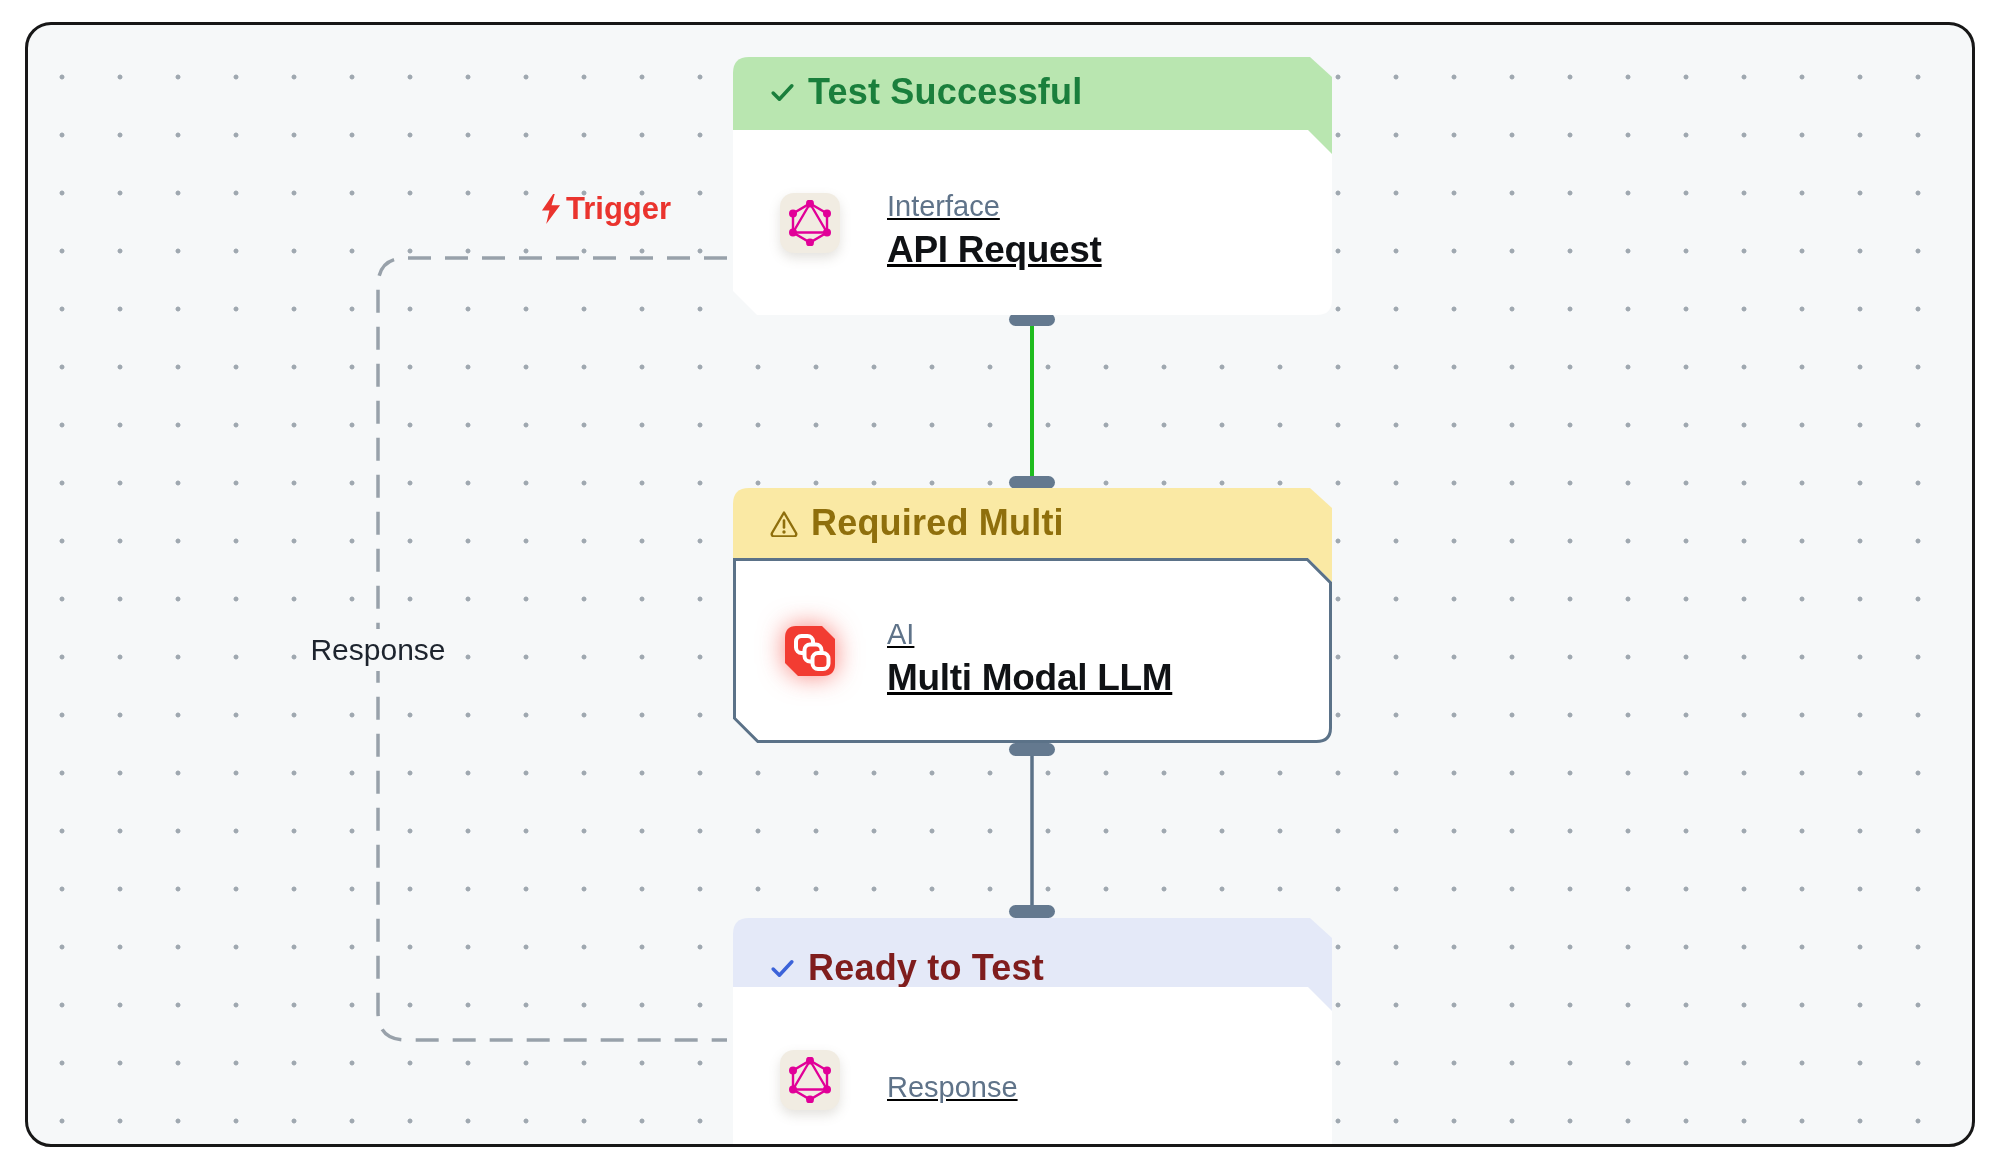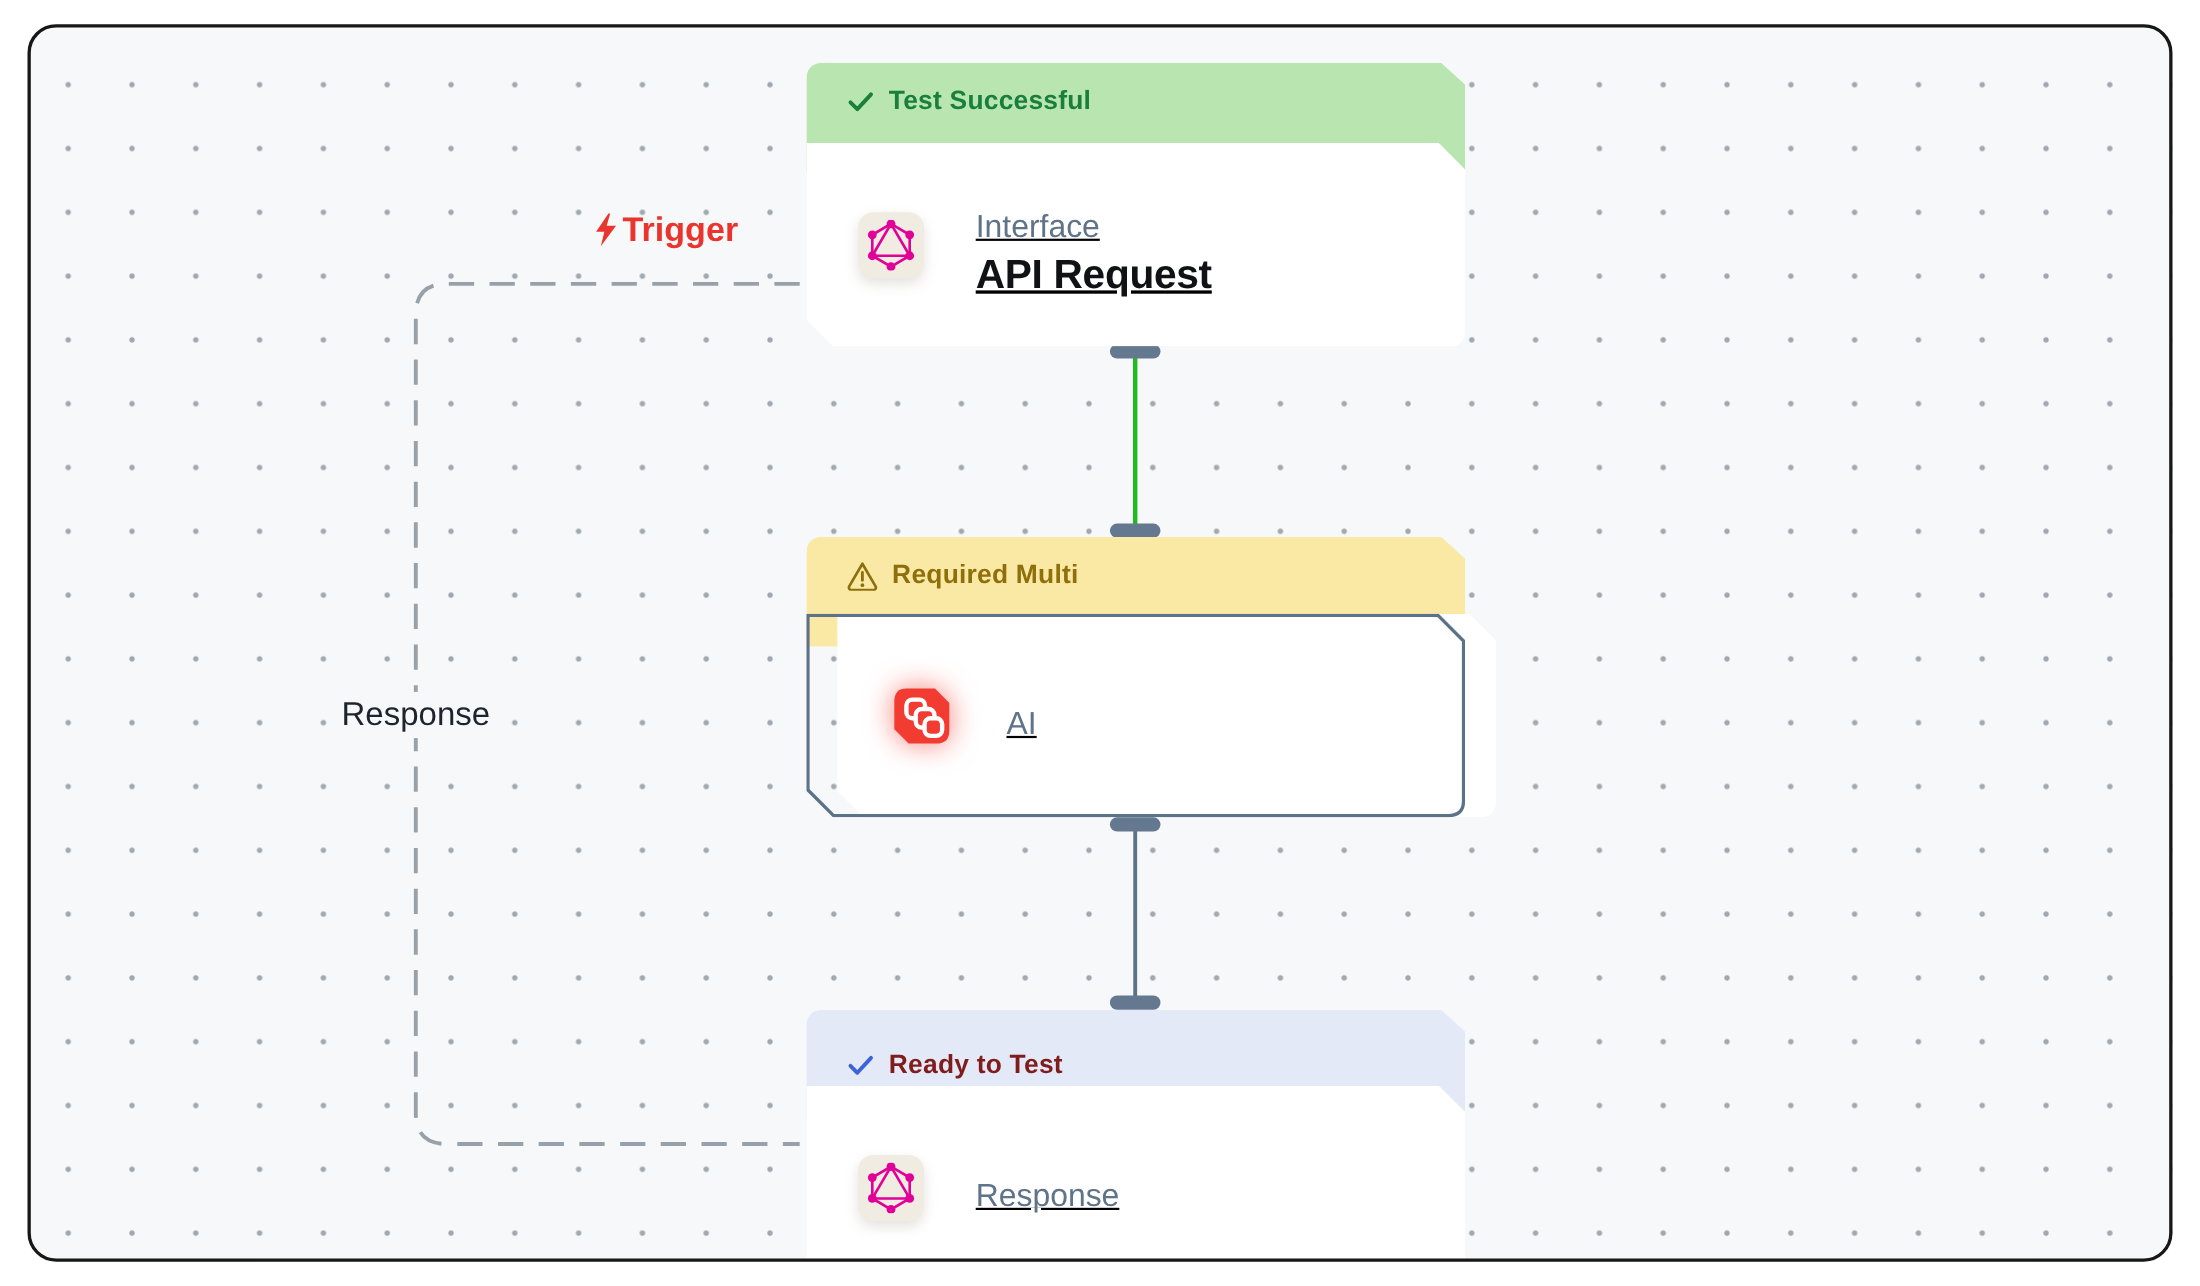"Test Successful" .banner-inner { font-size: 24px -> 36px }
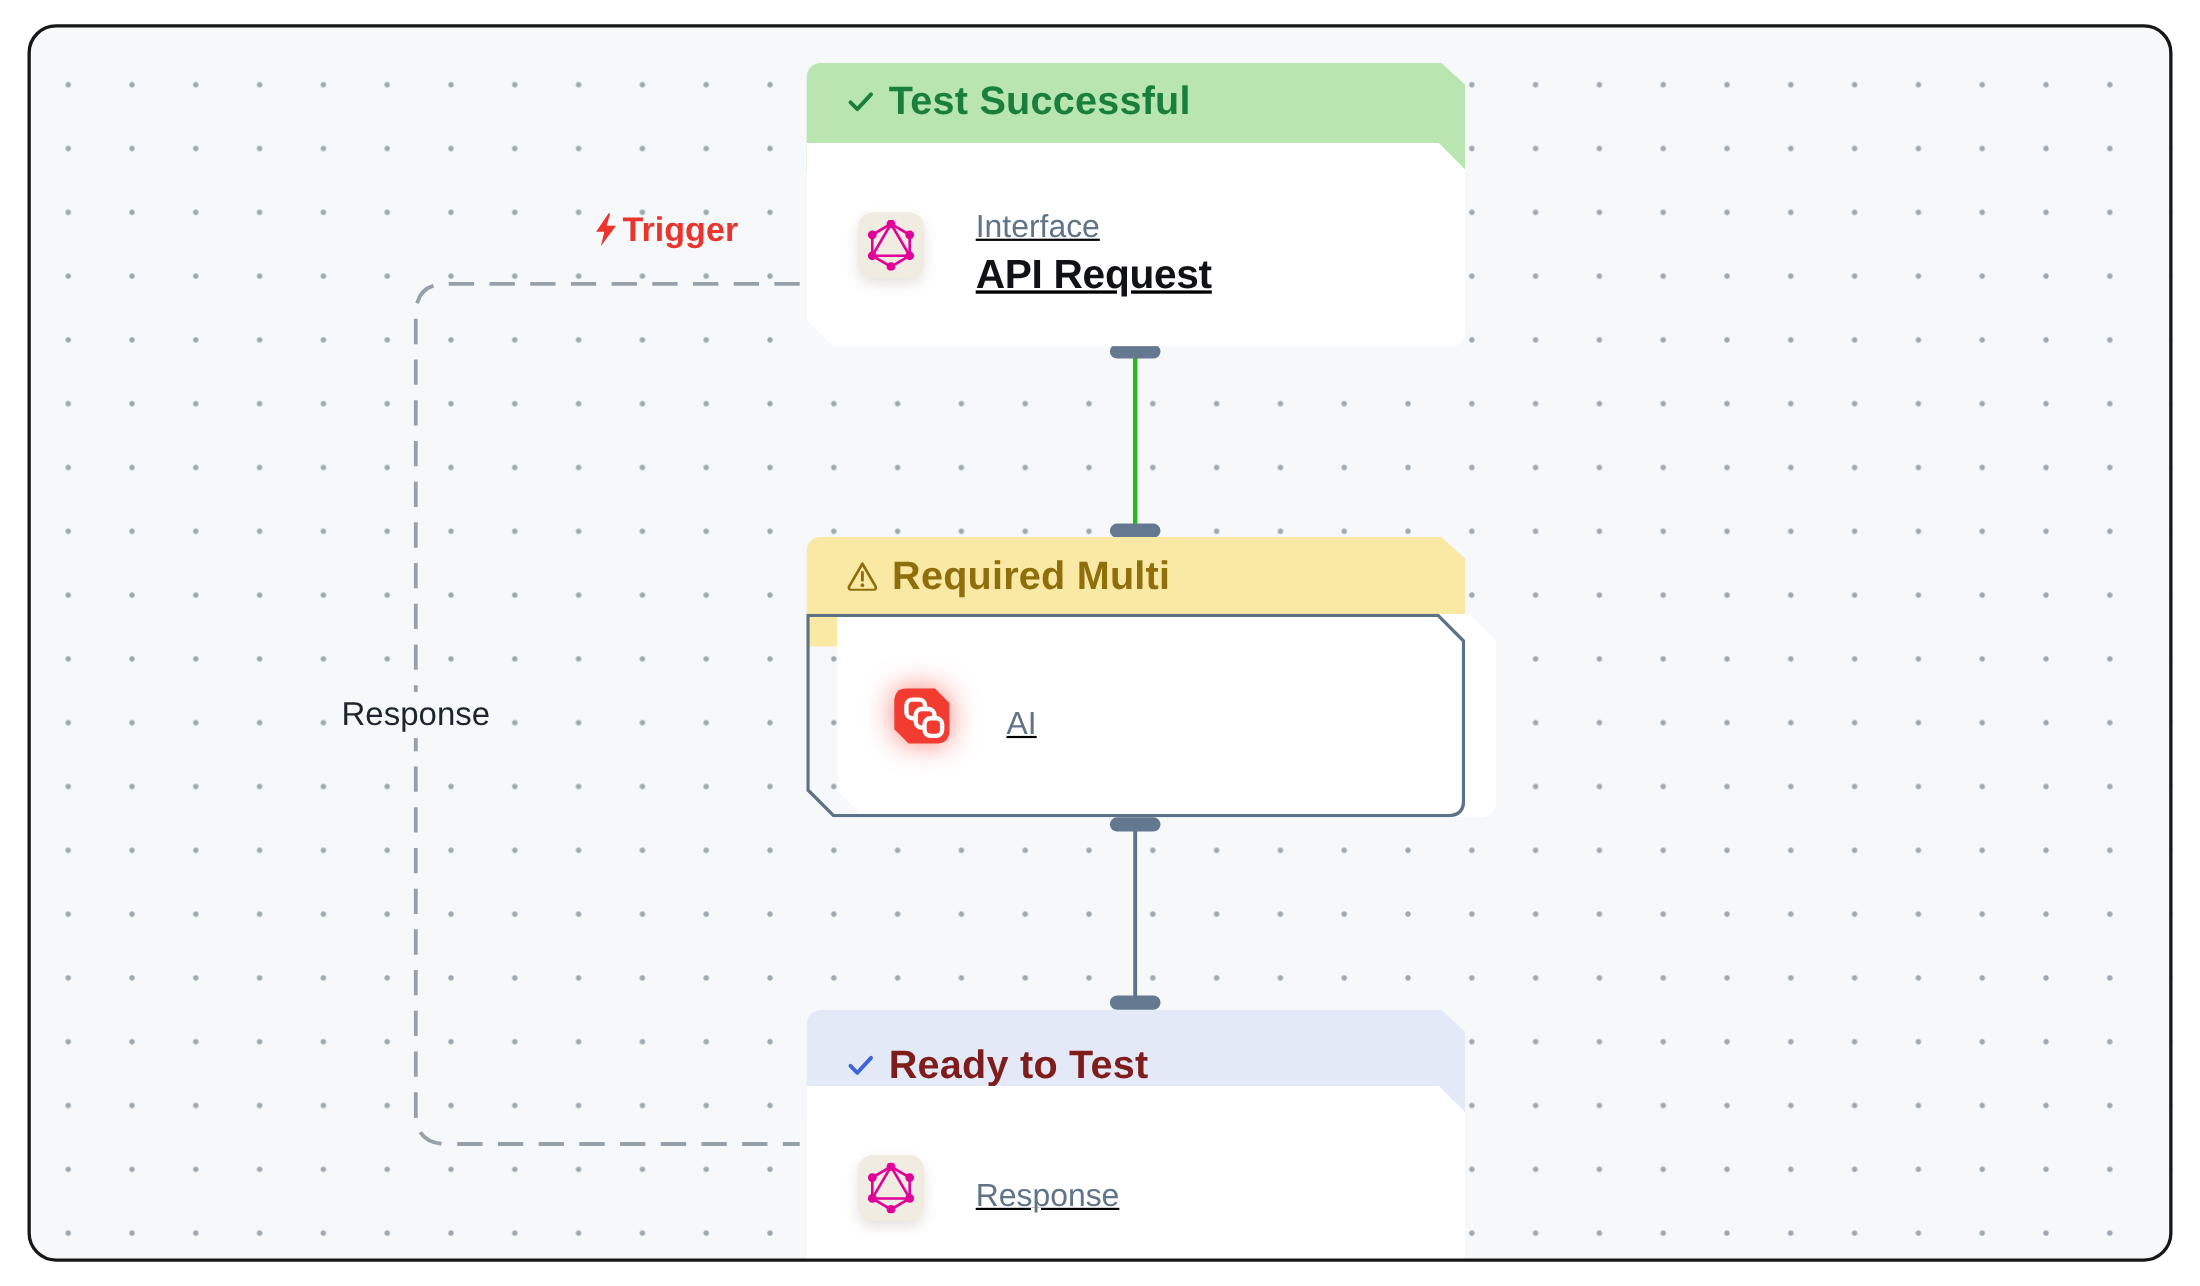"AI" .node2 .card { margin-left: 28px -> none }
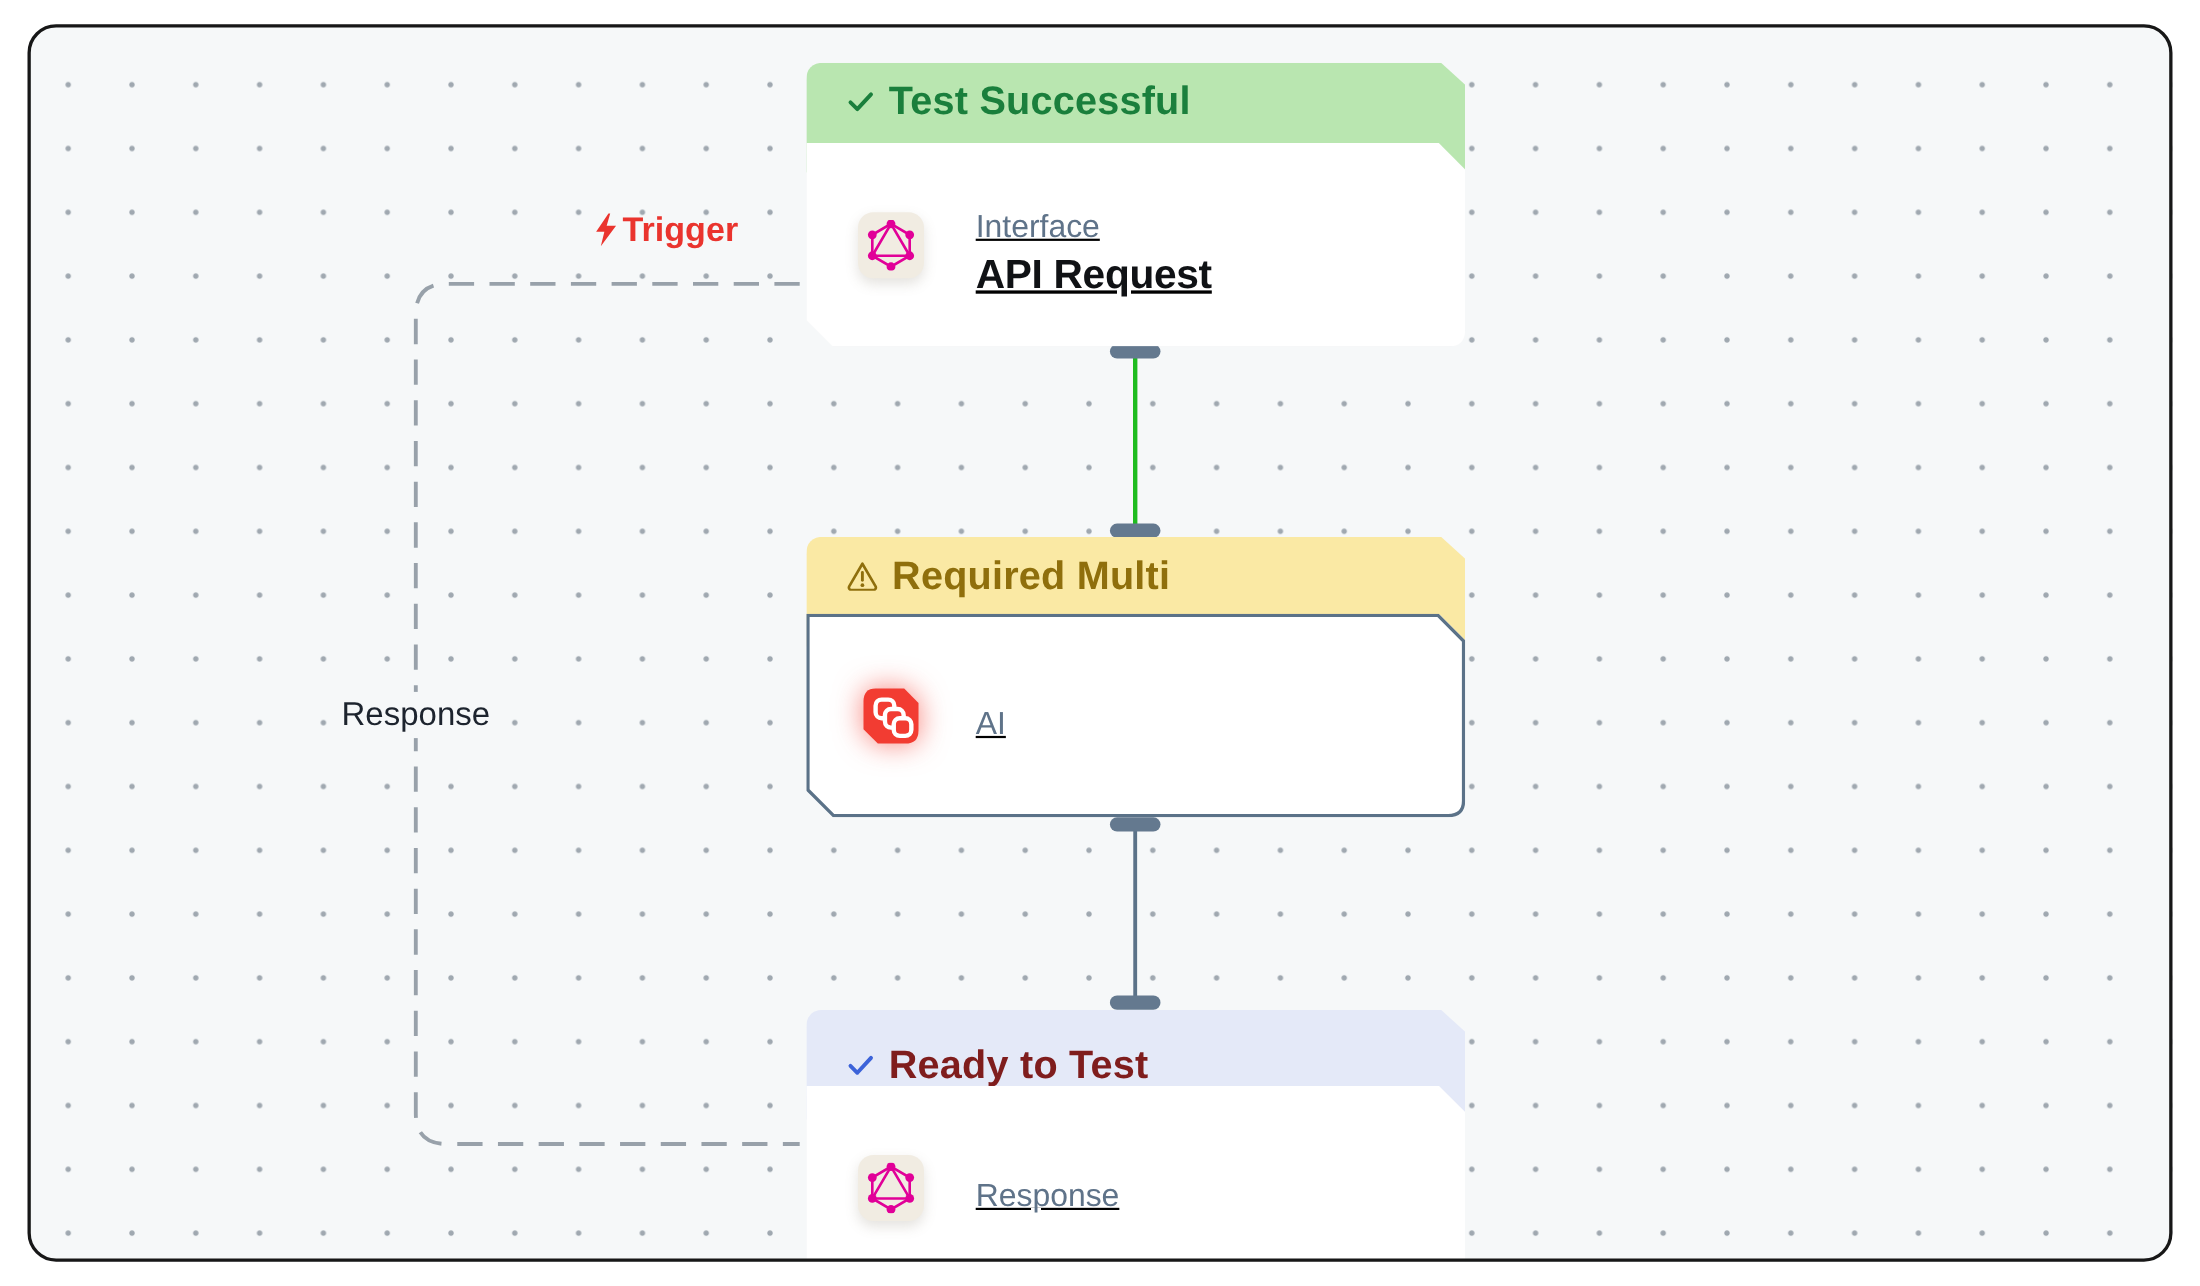"Multi Modal LLM" span.title { html: none -> <span>Multi Modal LLM</span> }
